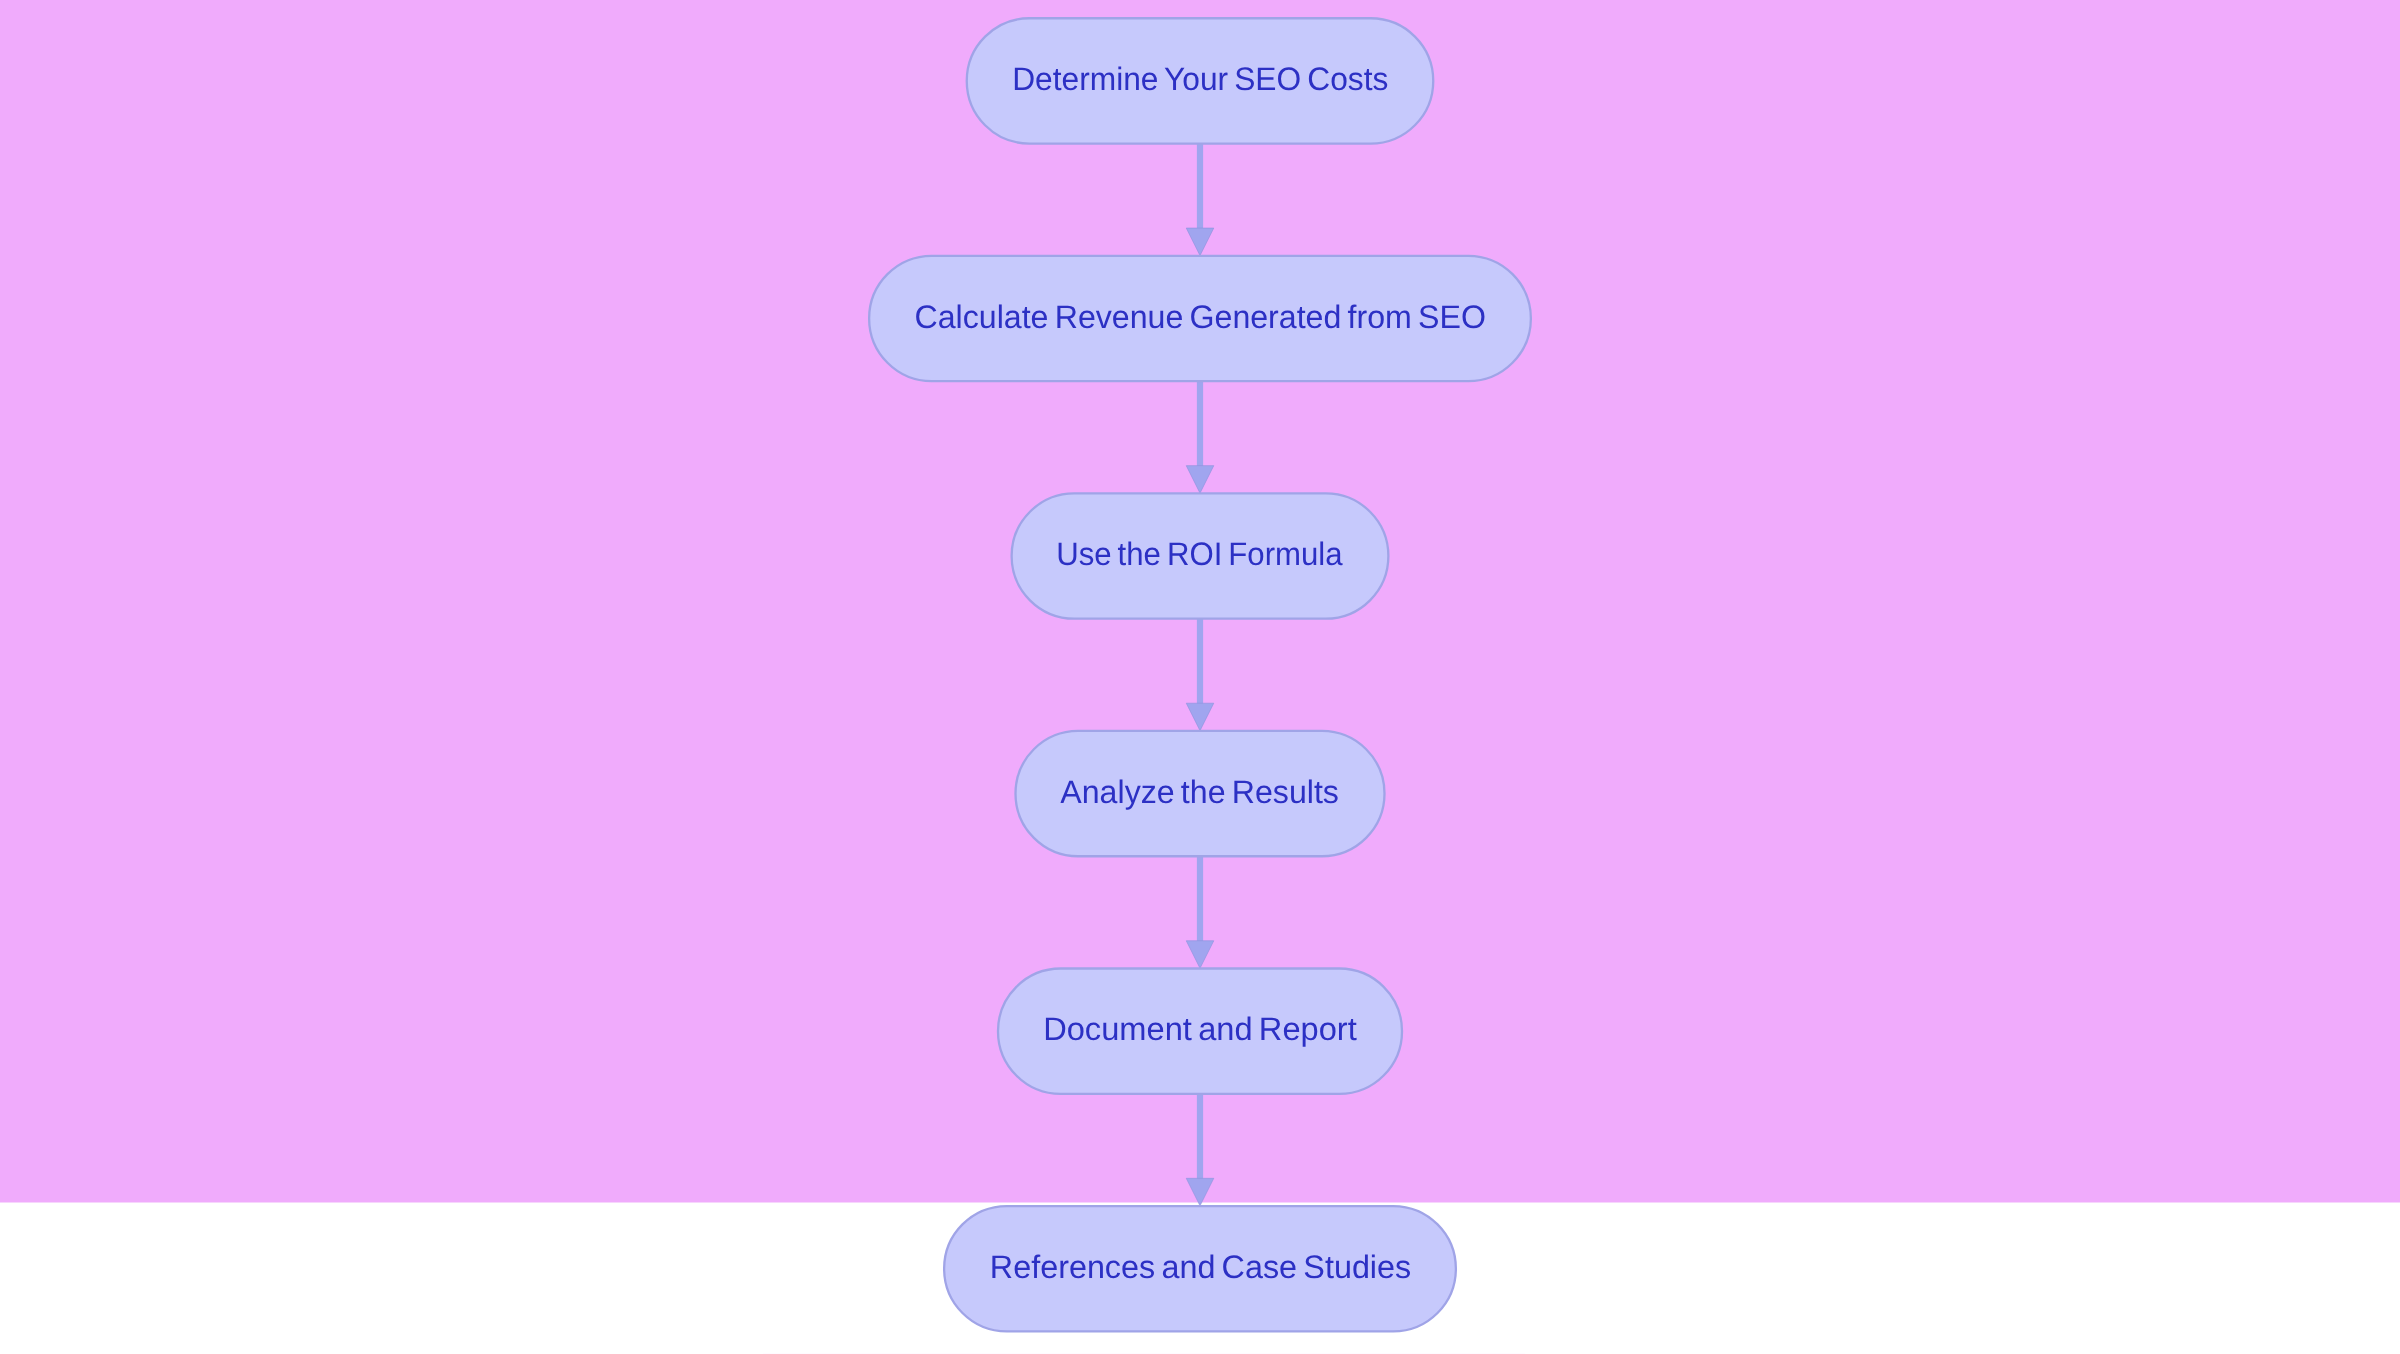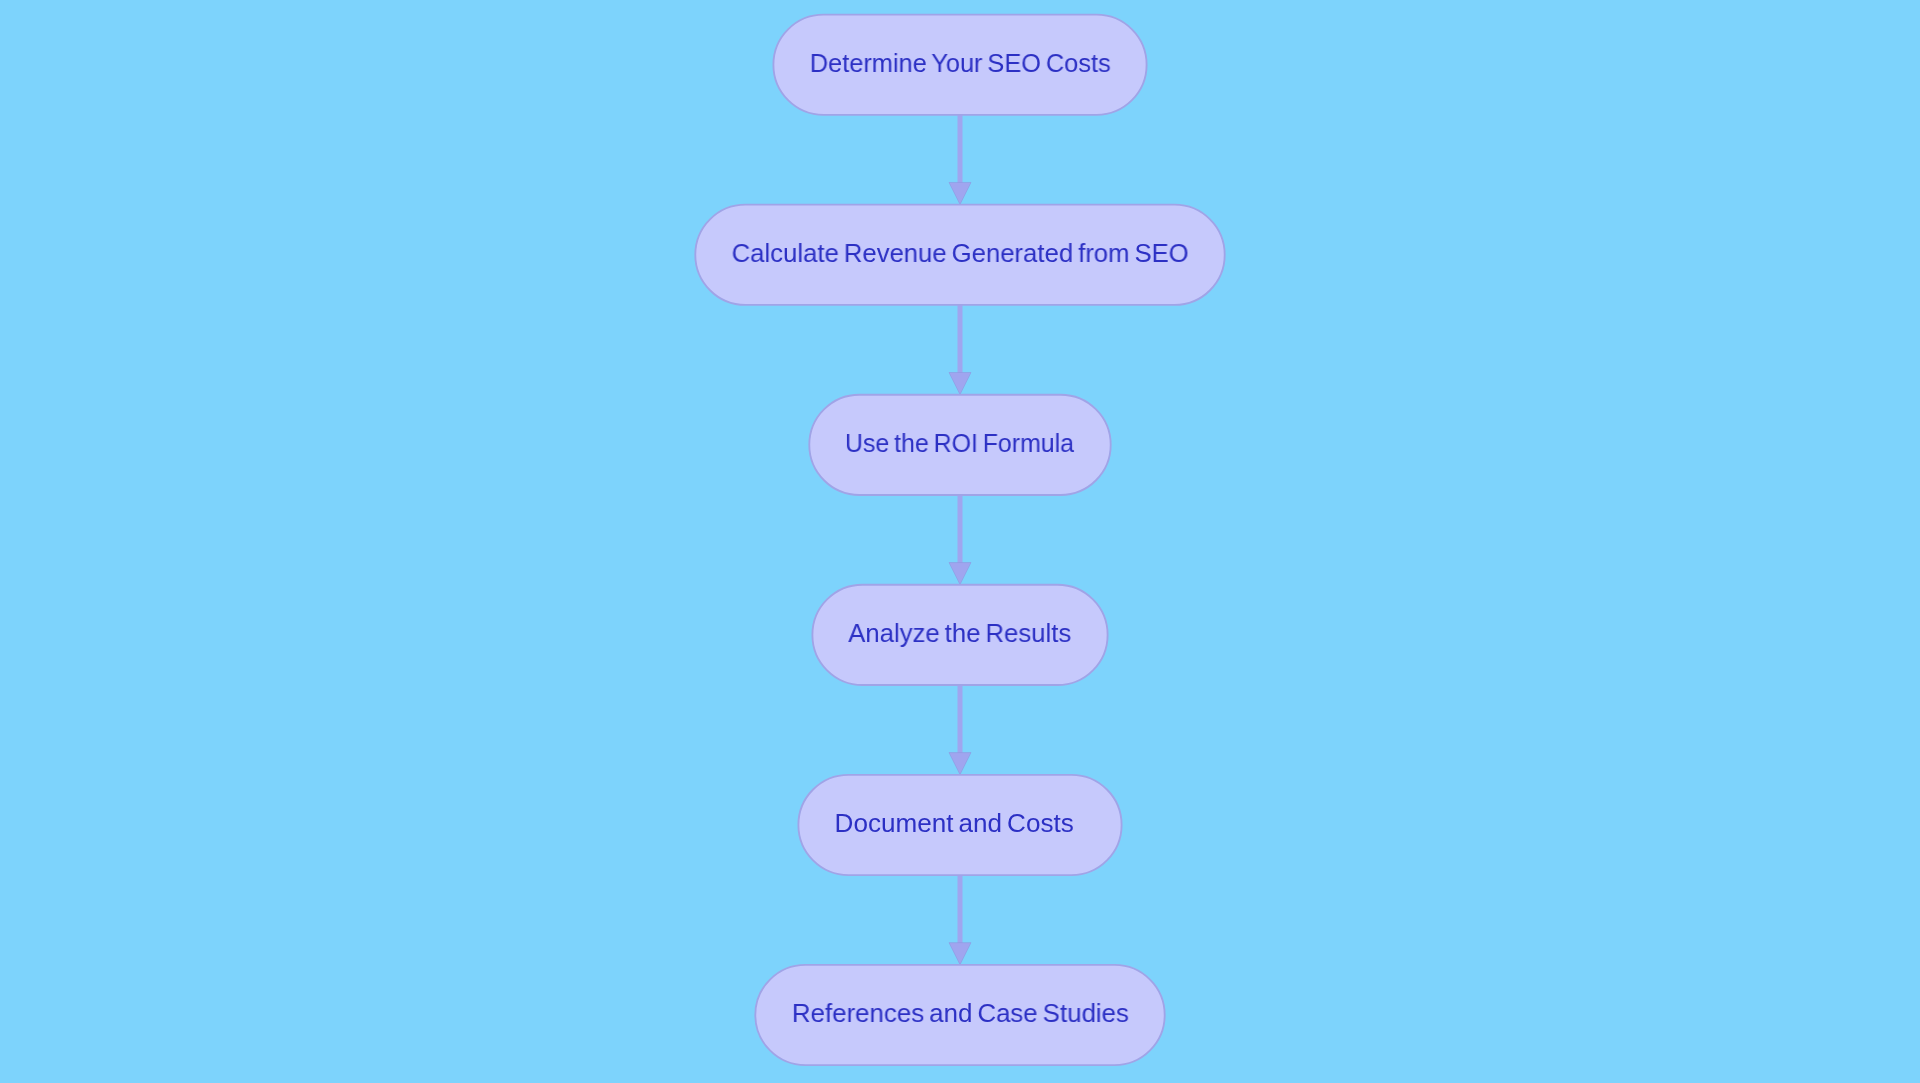"Determine Your SEO Costs" #flow-root { background: #7dd3fc -> #f0abfc; height: 1083px -> 962px }
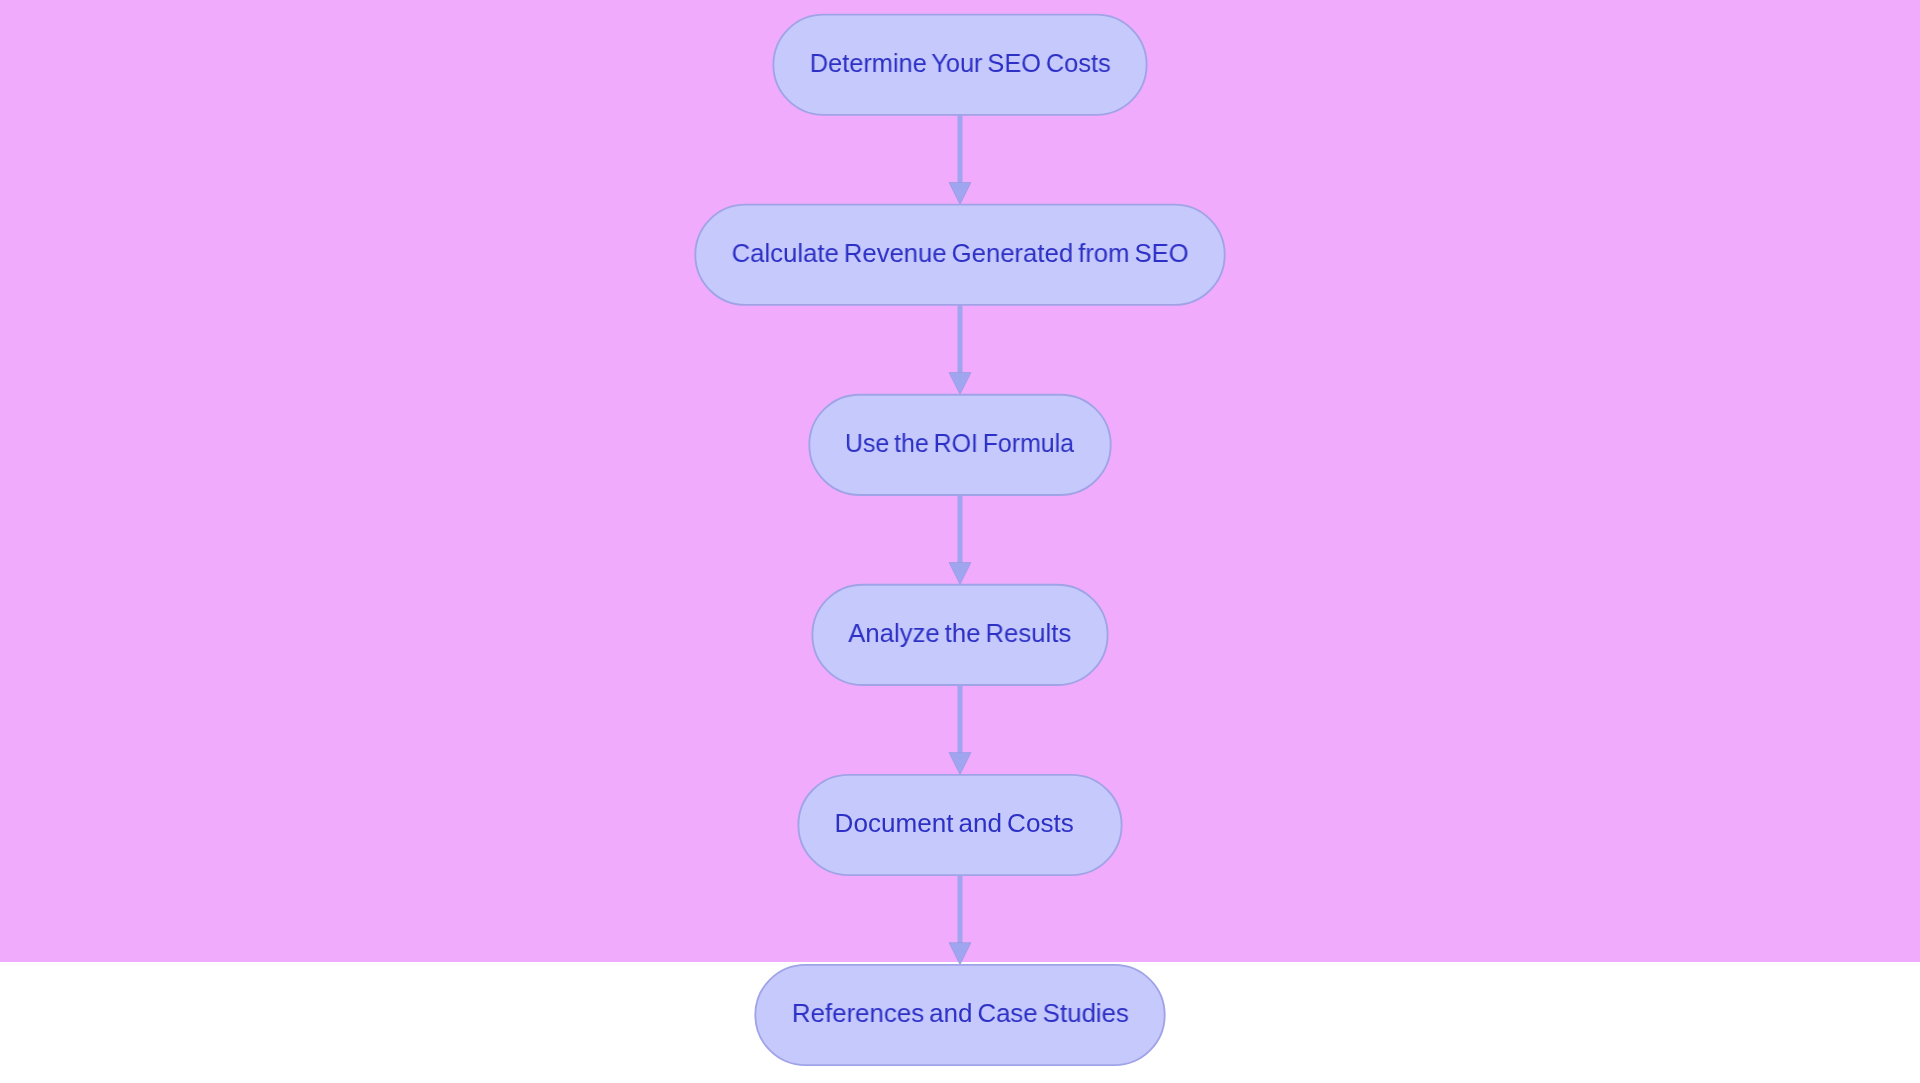"Document and Costs" div.node-label { text: Costs -> Report }
